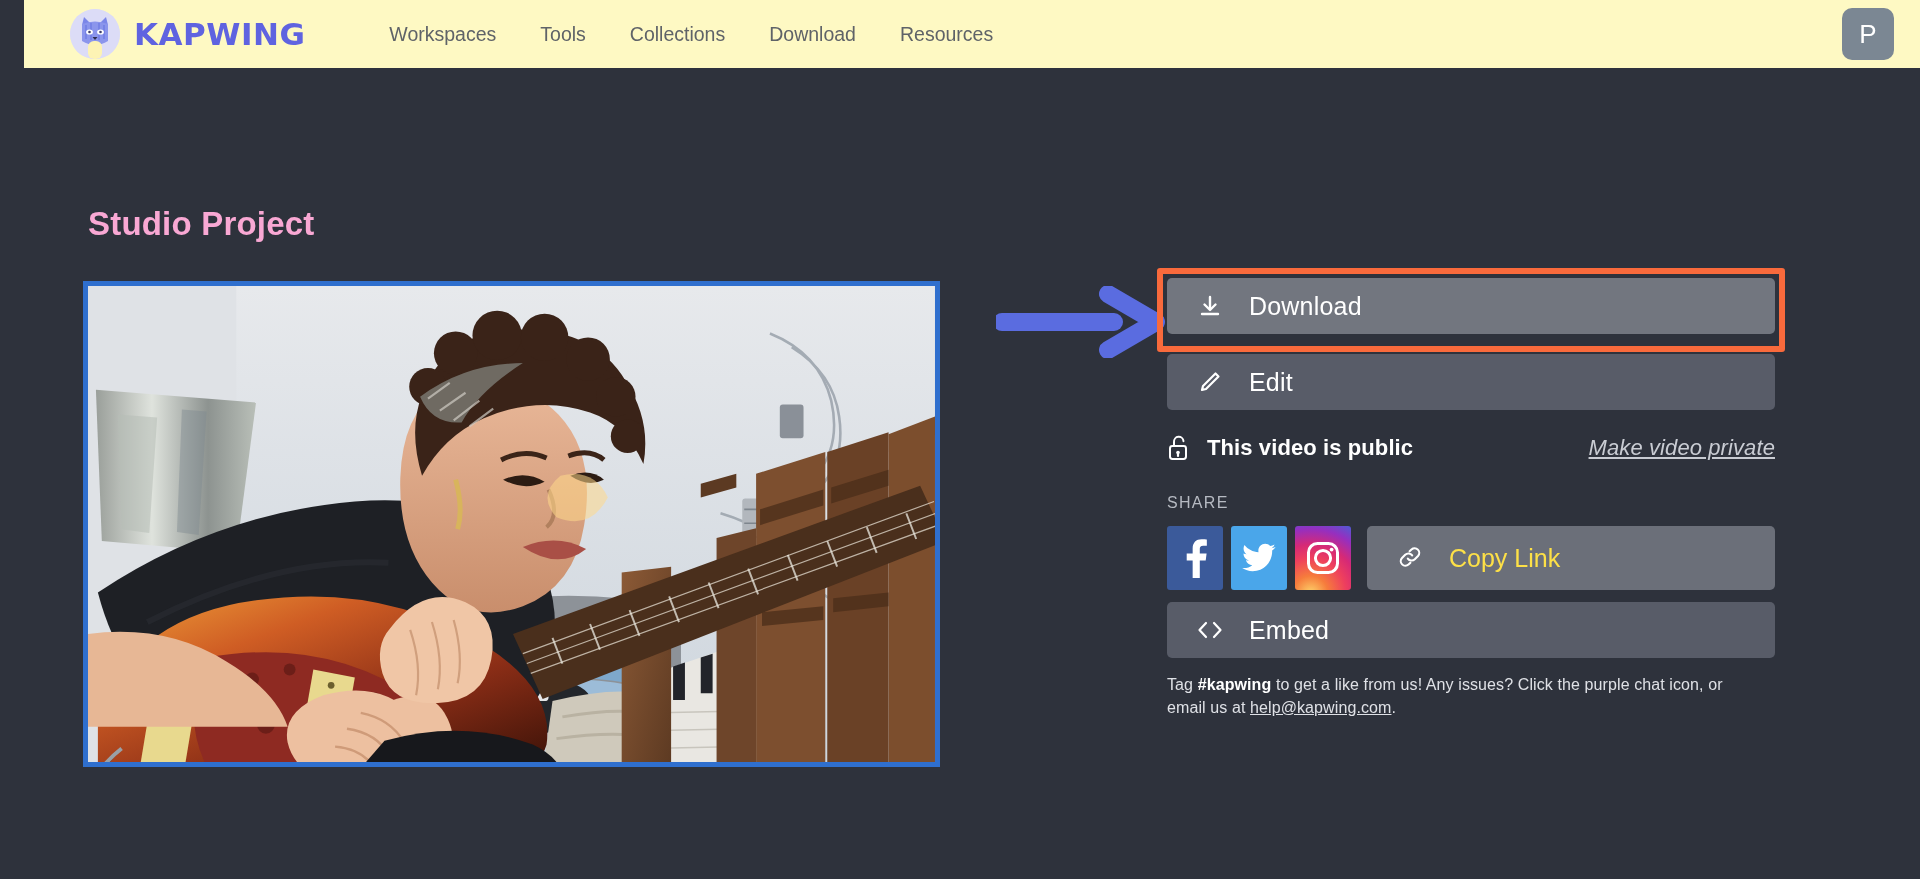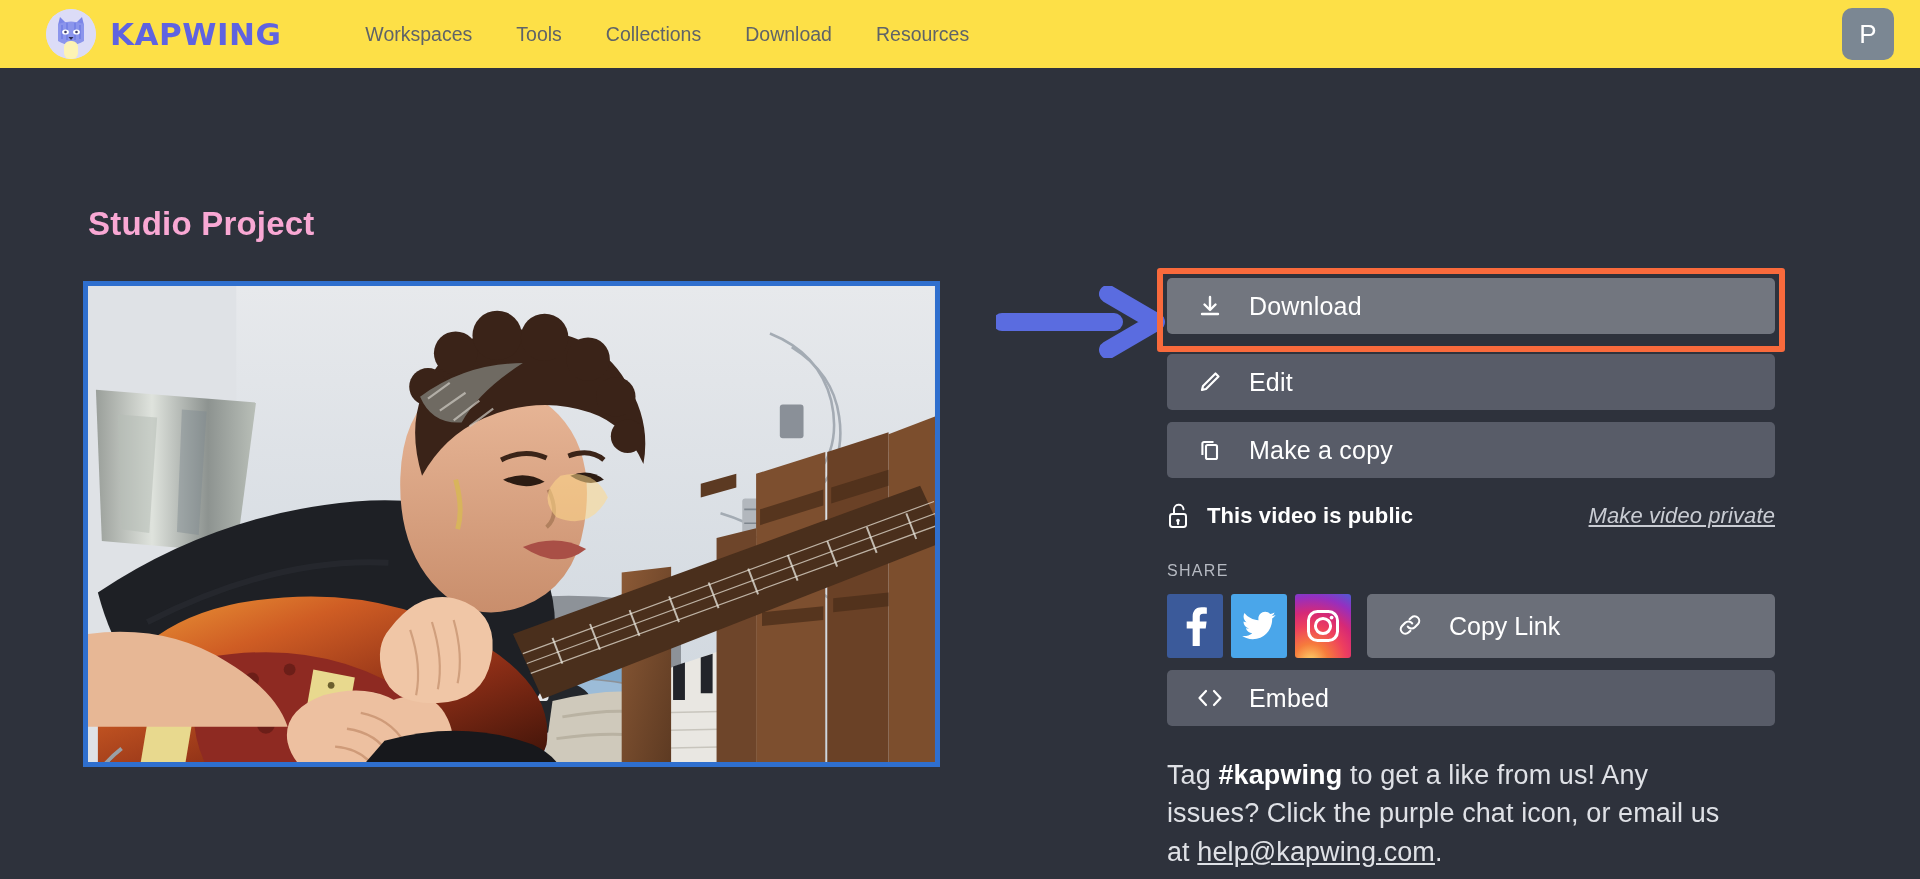"KAPWING" .topbar { background: #fde047 -> #fef9c3; margin-left: none -> 24px }
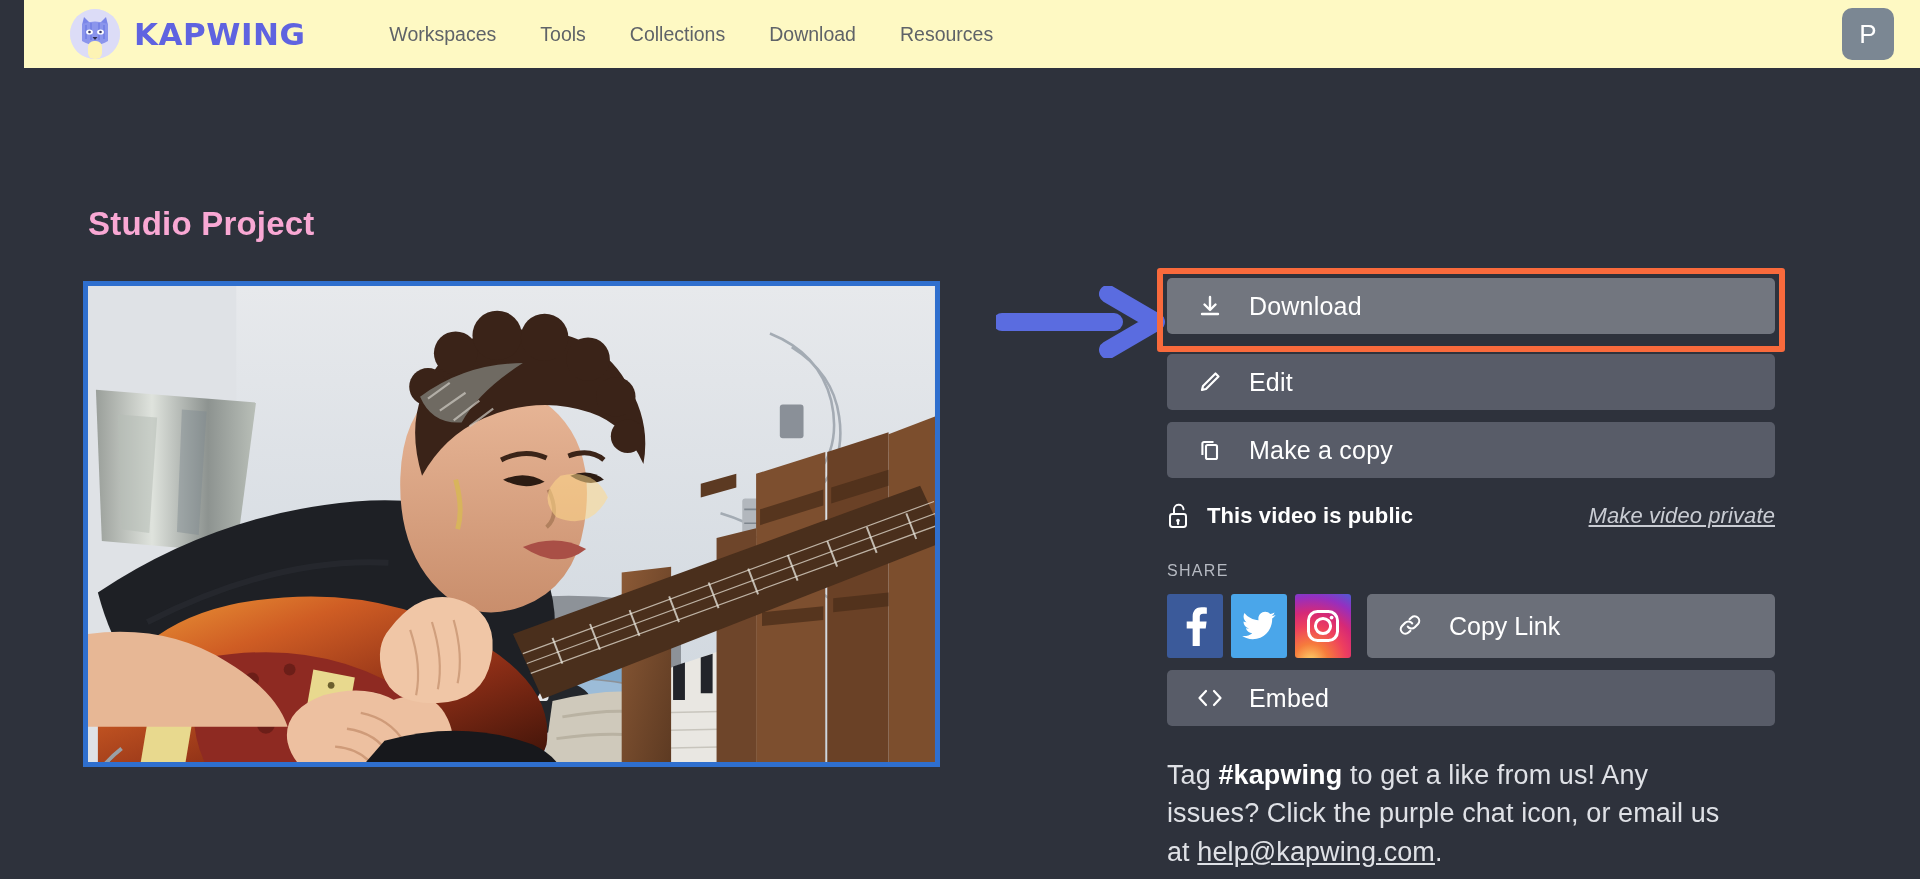"Make a copy" button.action-btn { html: <button> <span> <svg> <rect></rect> <path></path> </svg> </span> <span>Make a copy</span> </button> -> none }
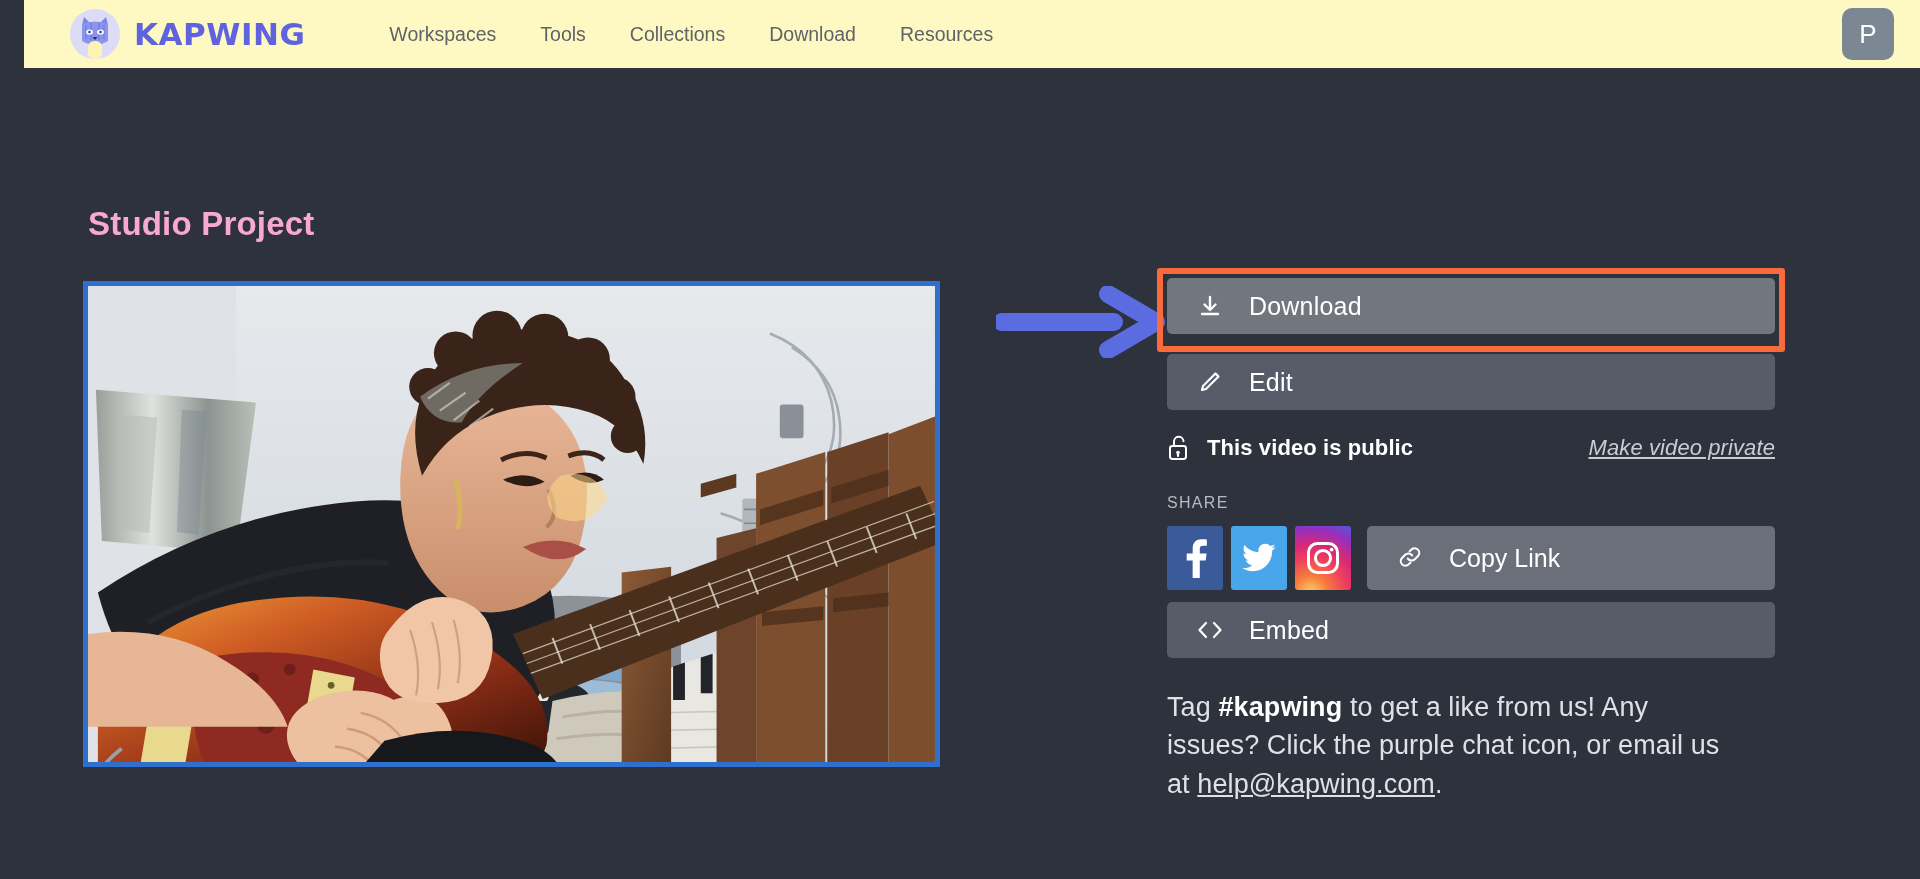"Copy Link" .copy-link-btn { color: #ffffff -> #fde047 }
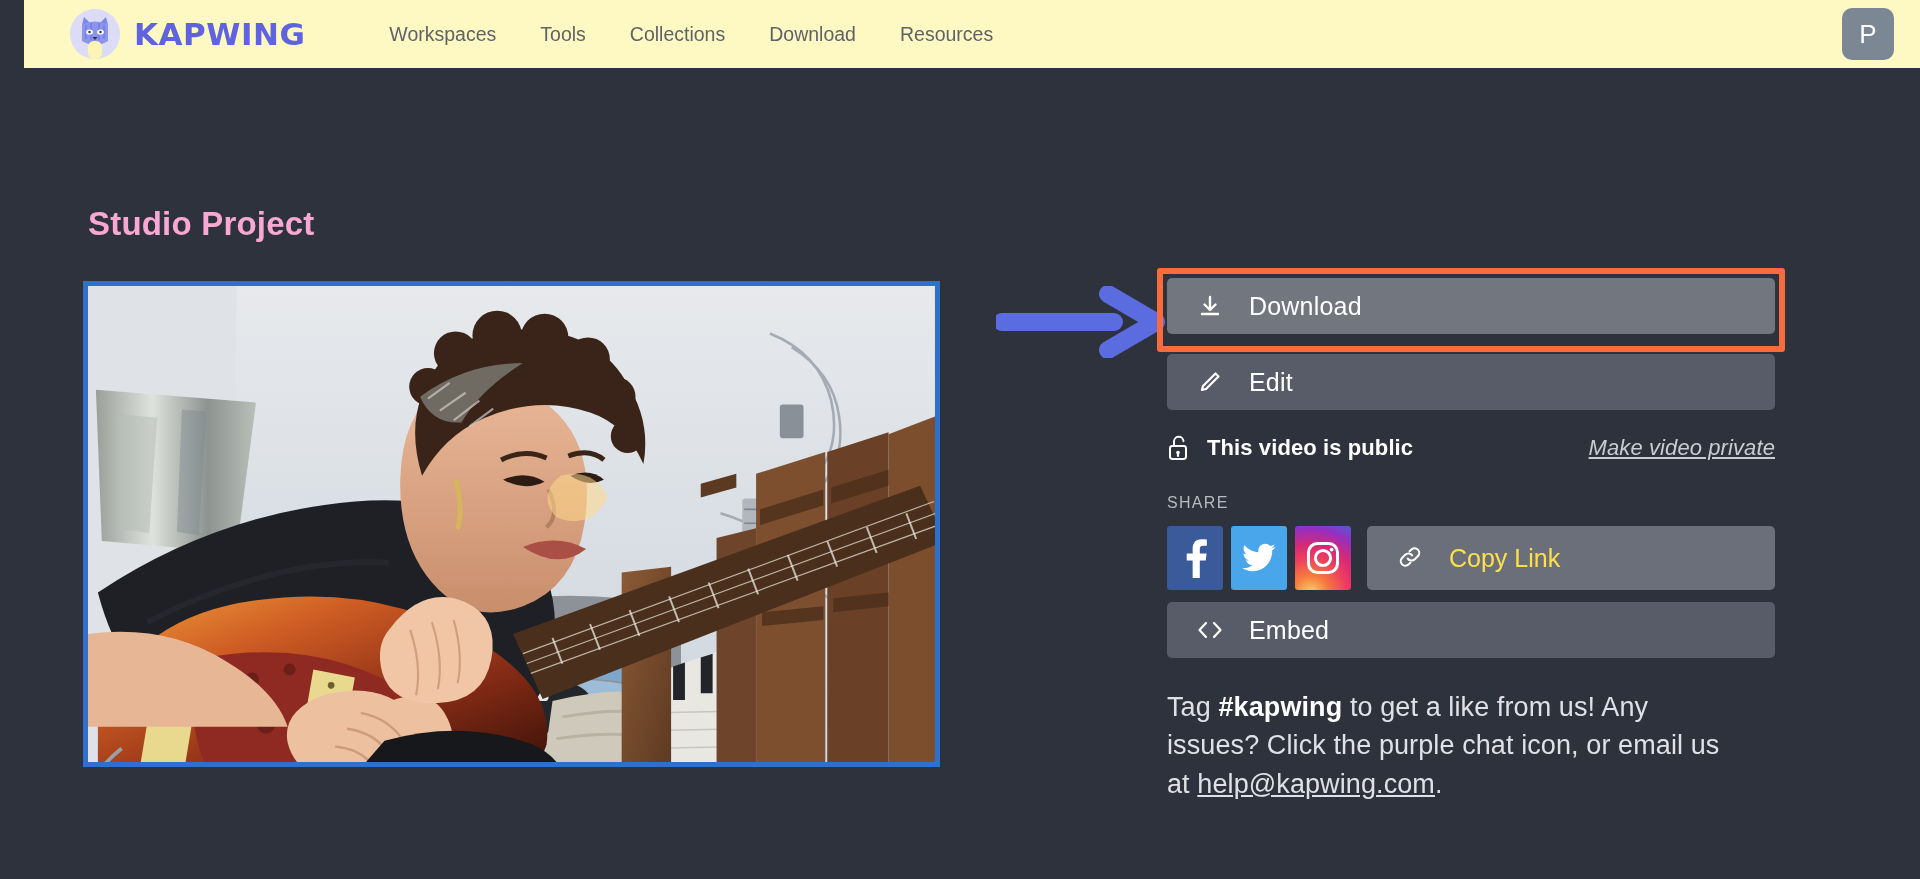"Tag #kapwing to get a" .foot-note { font-size: 27px -> 16px; margin-top: 30px -> 16px }
